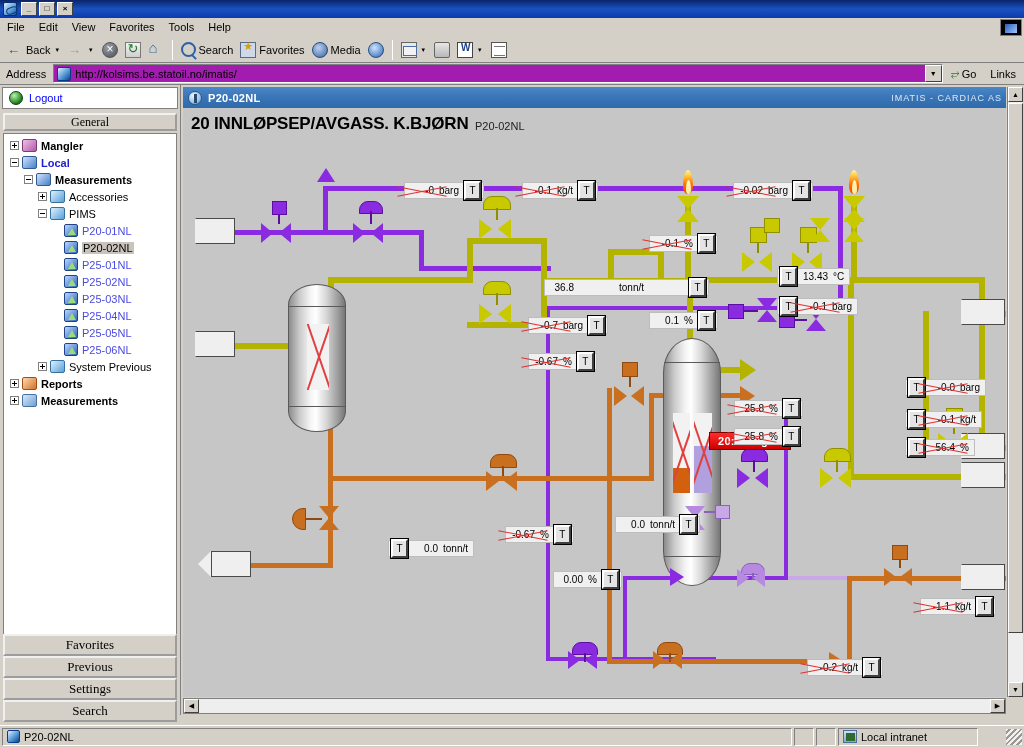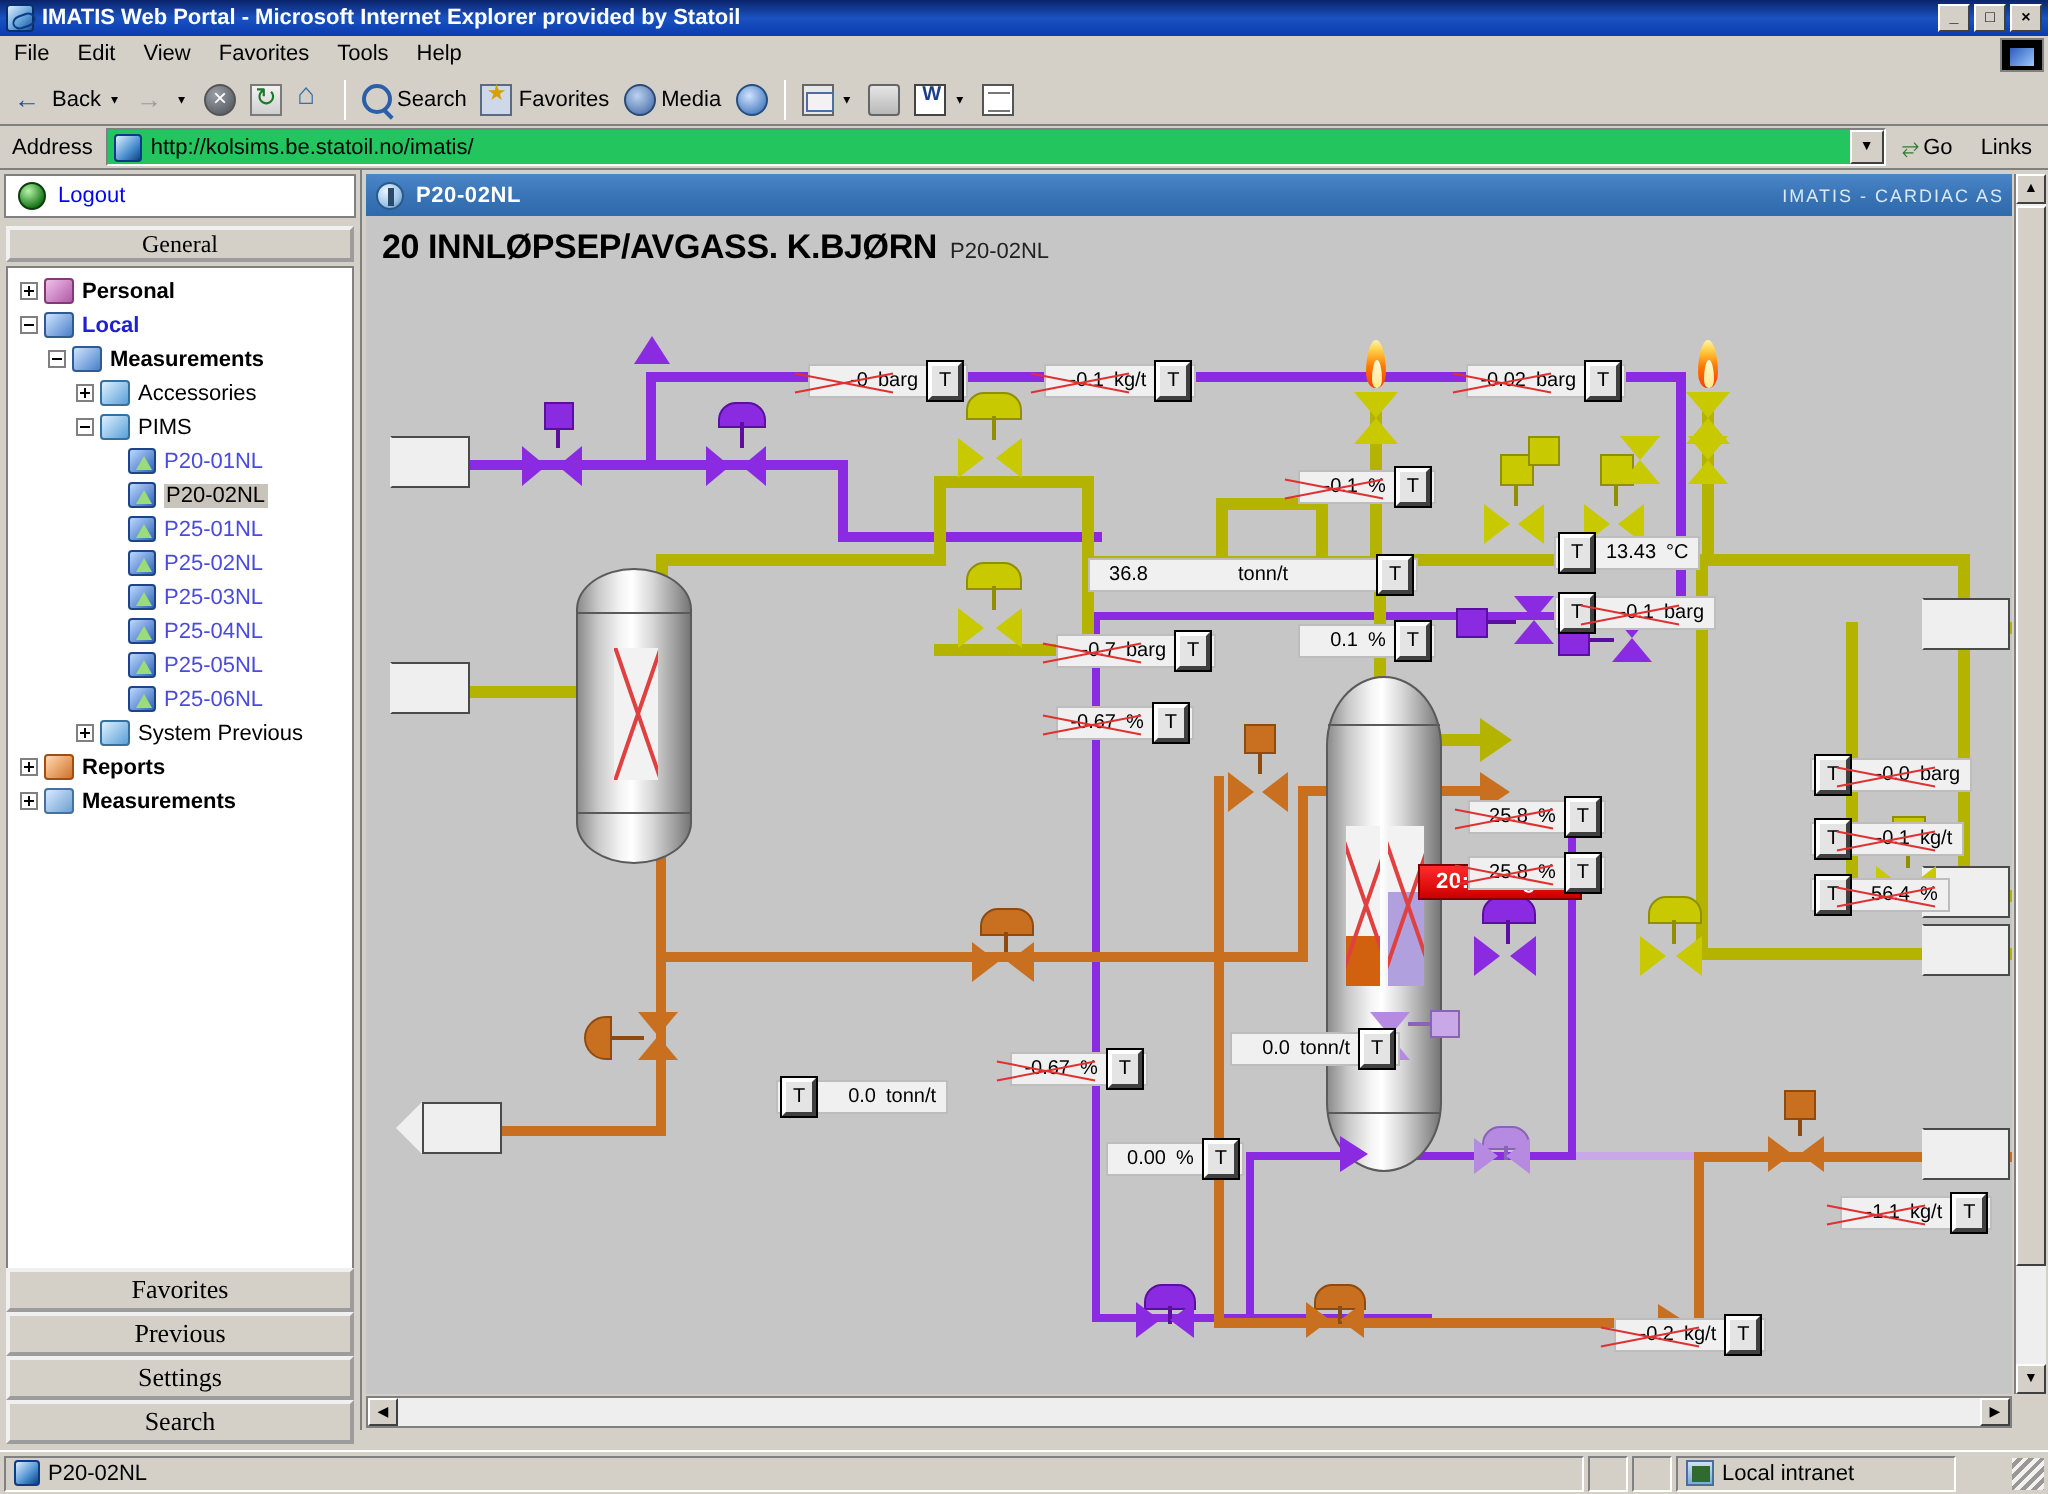"IMATIS Web Portal - Microsoft" div.title-text { html: <div>IMATIS Web Portal - Microsoft Internet Explorer provided by Statoil</div> -> none }
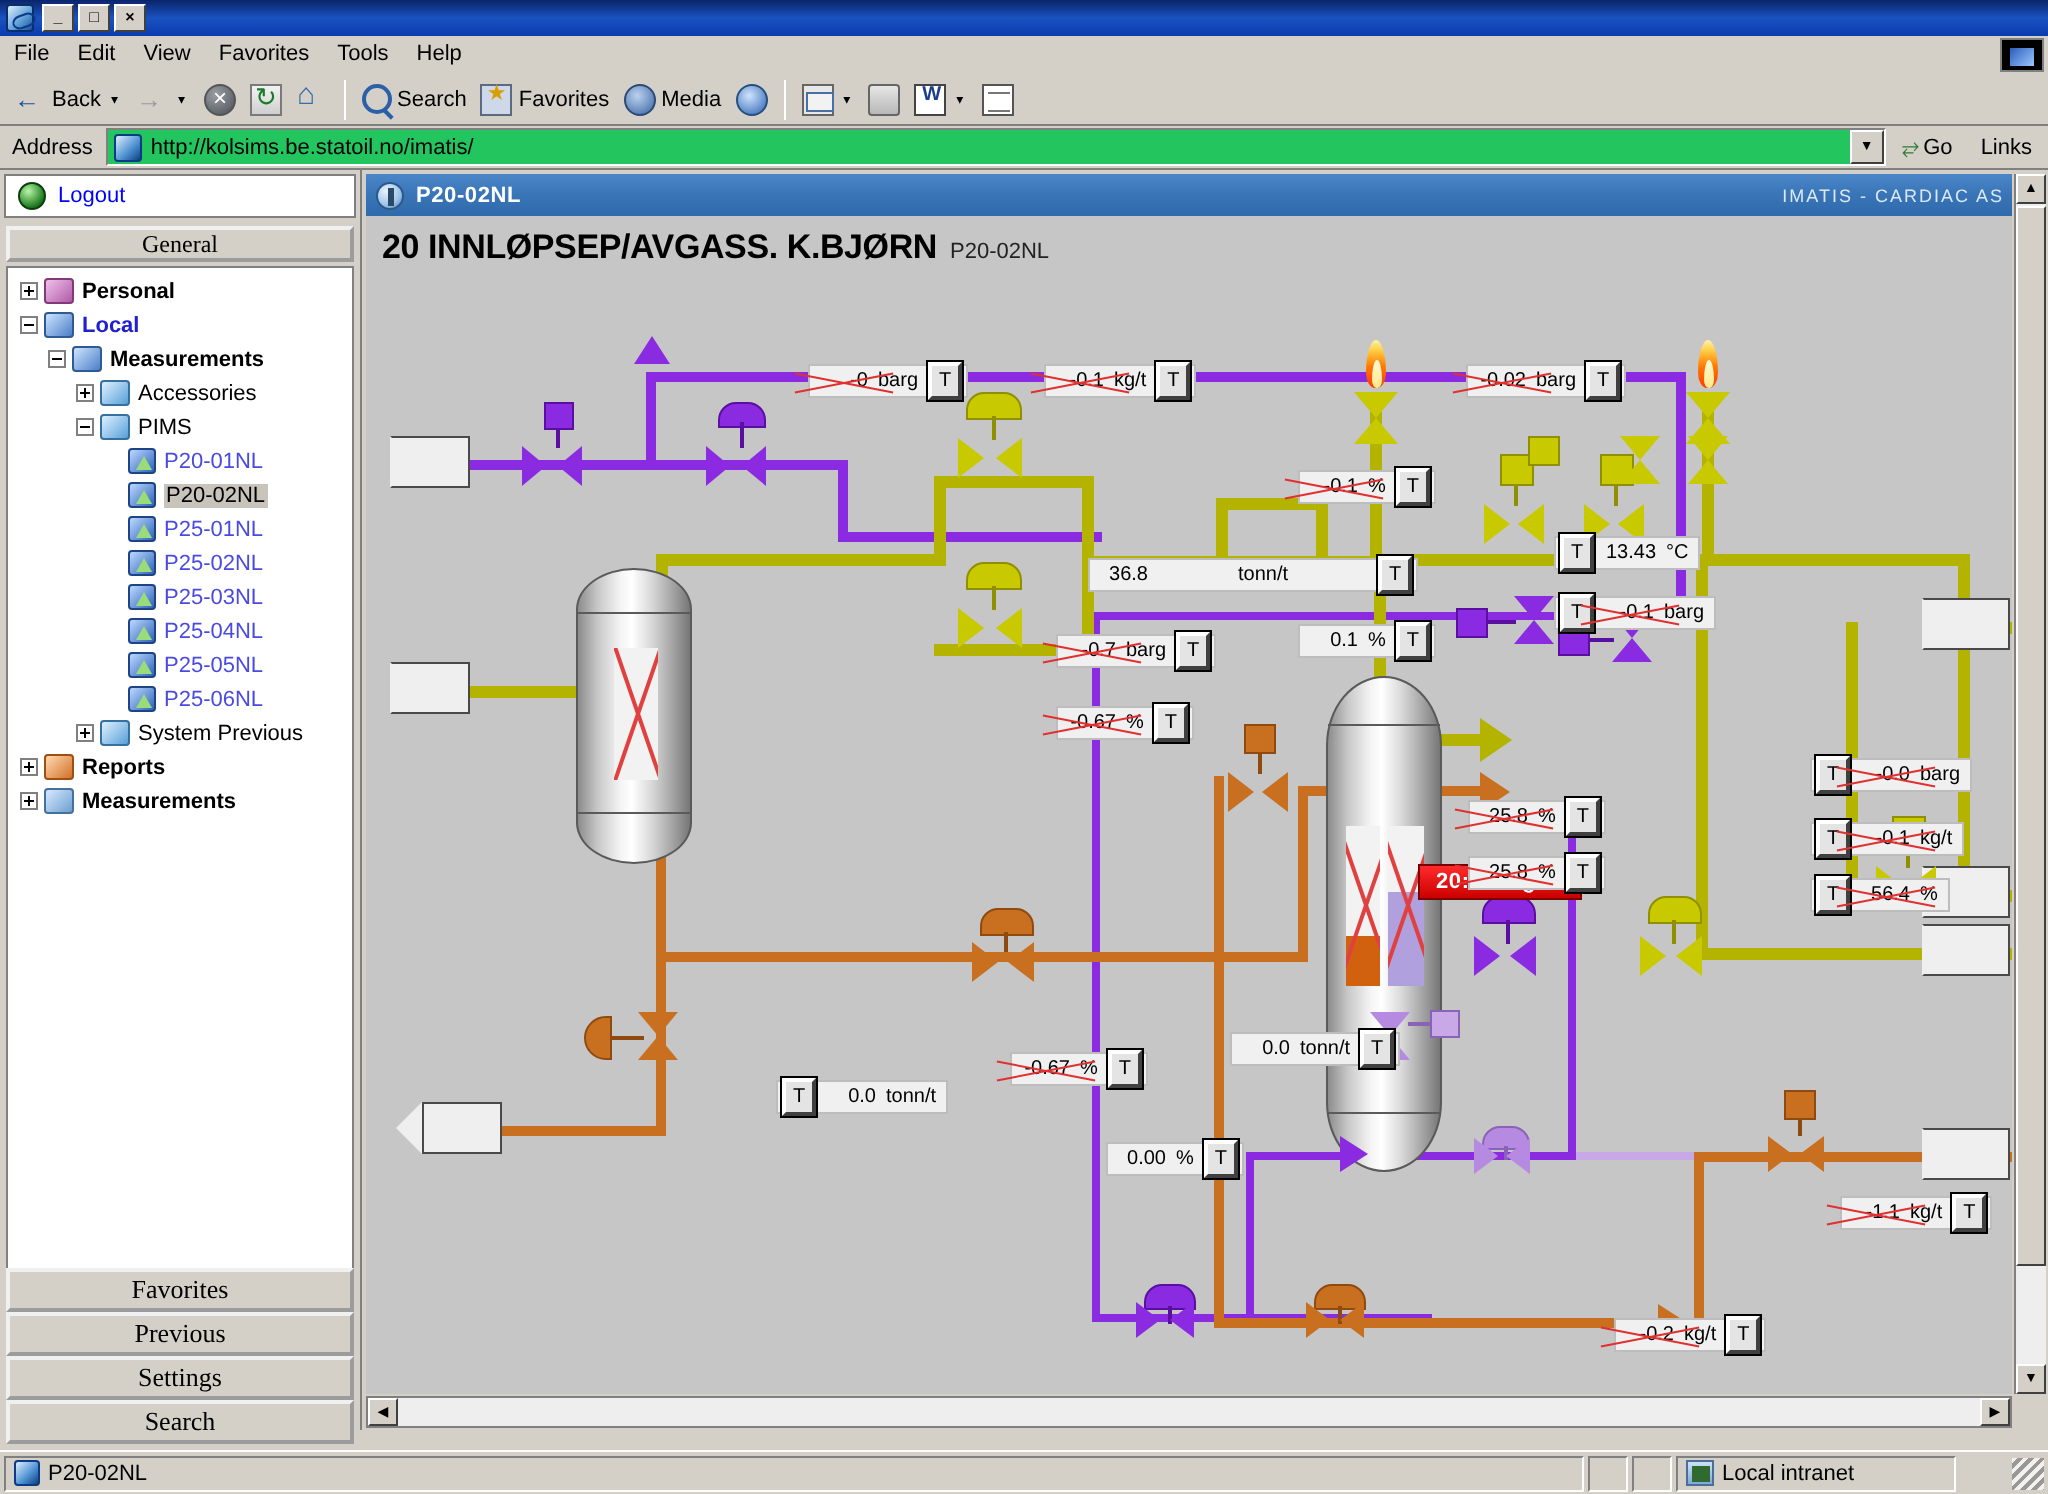"http://kolsims.be.statoil.no/imatis/" .addr-input { background: #22c55e -> #a21caf }
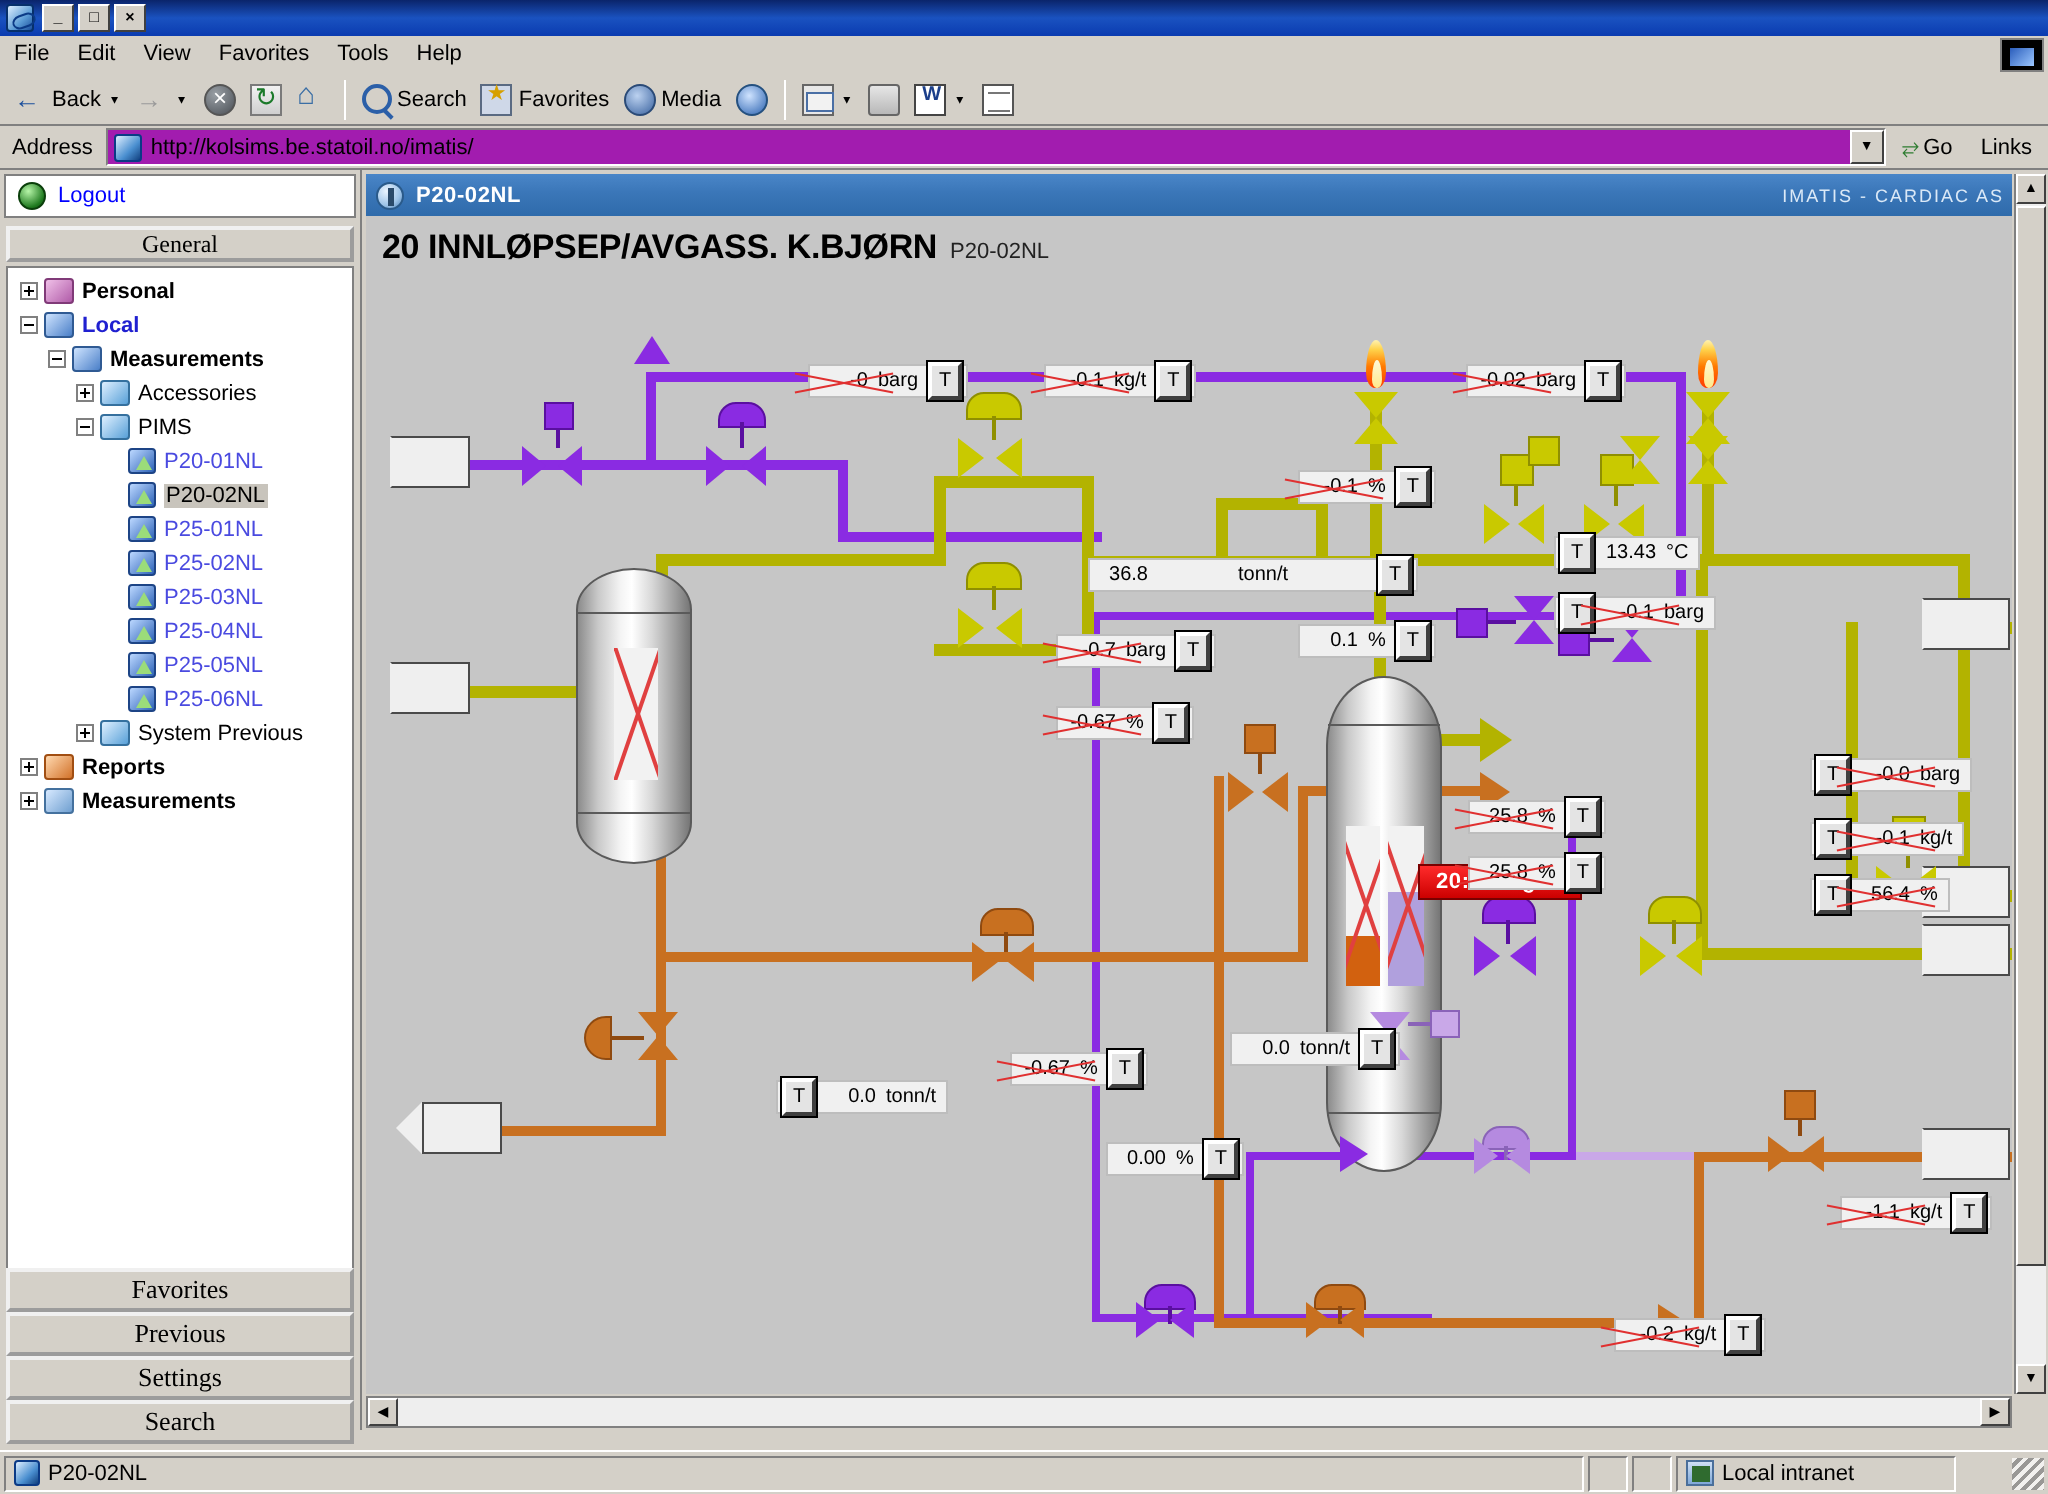"Personal" span.tlabel { text: Personal -> Mangler }
